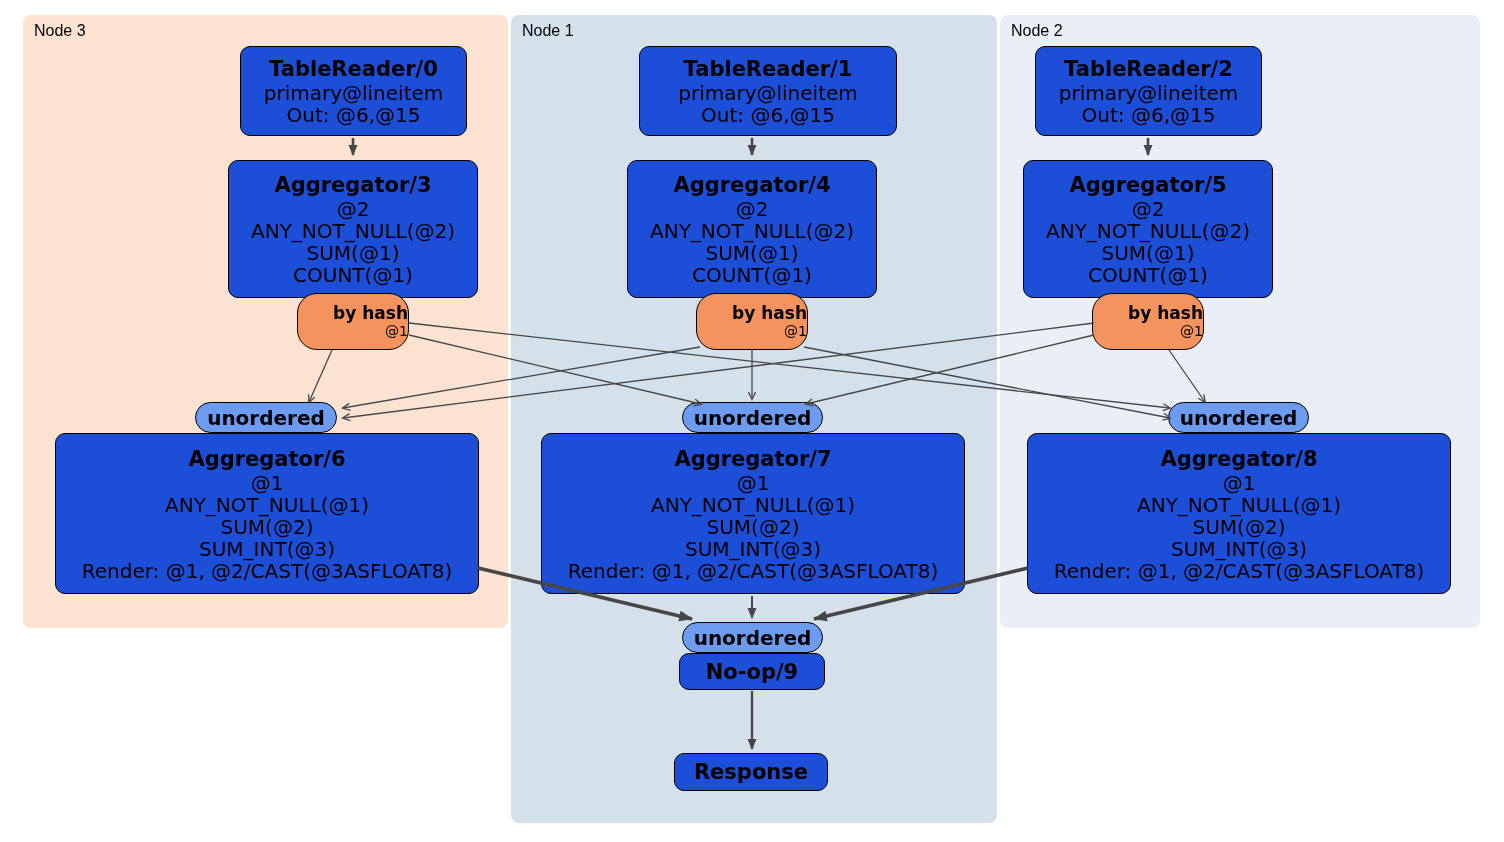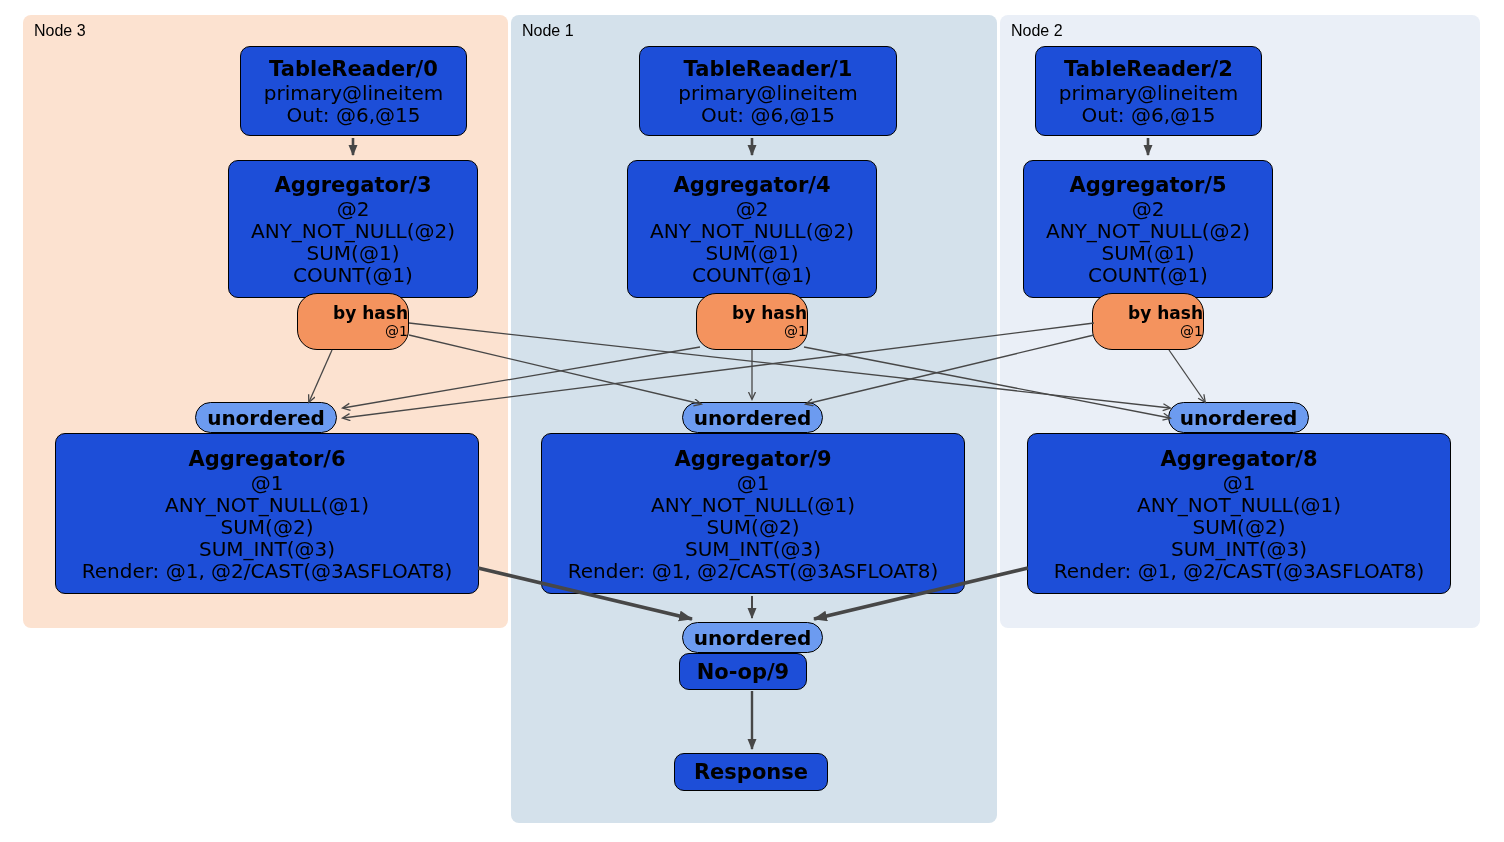"Aggregator/9" div.title { text: Aggregator/9 -> Aggregator/7 }
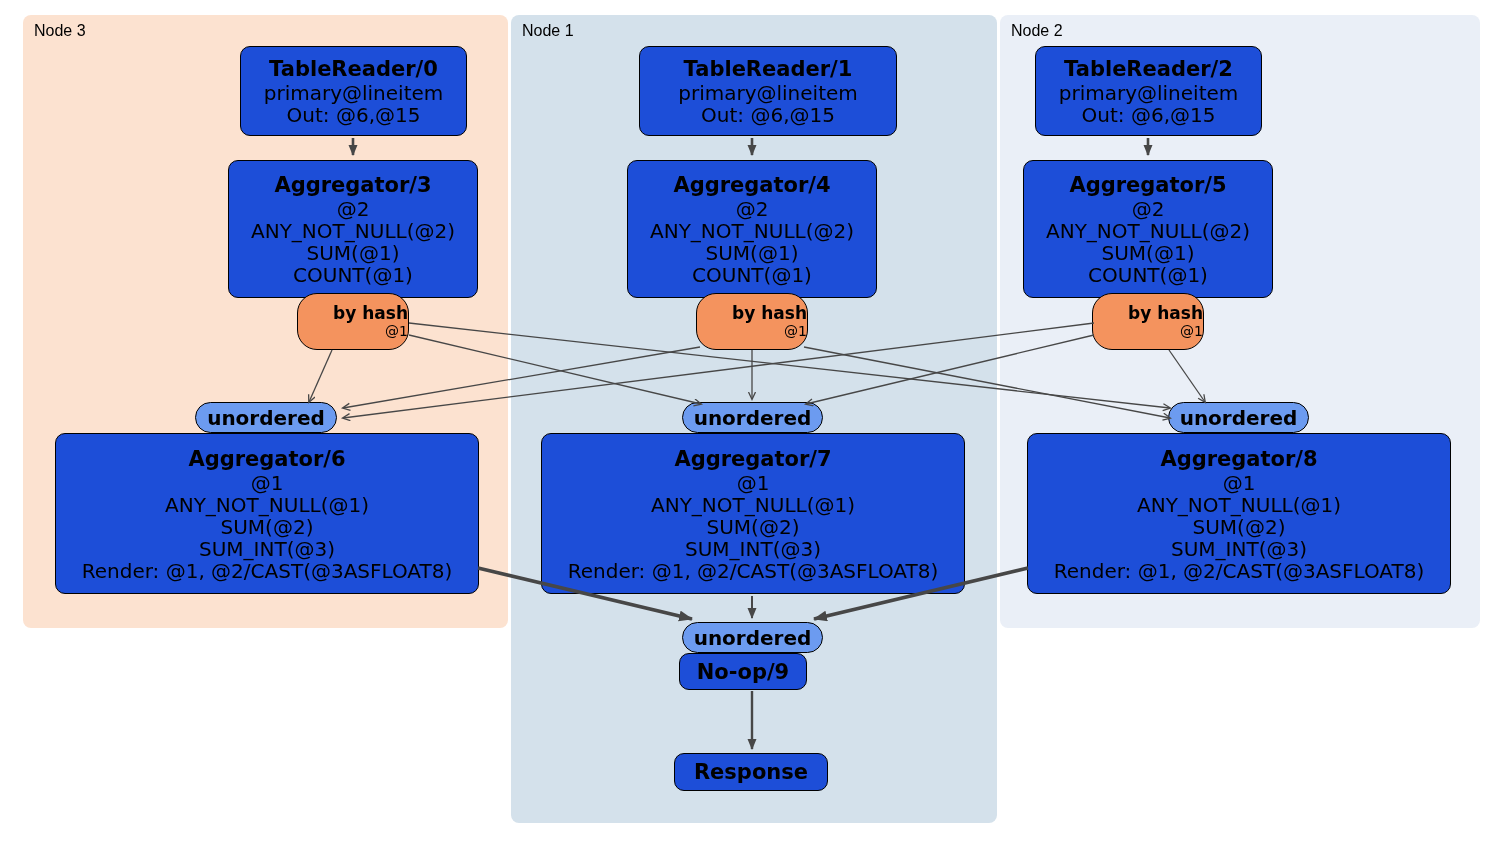"No-op/9" div.nbox { width: 128px -> 146px }
